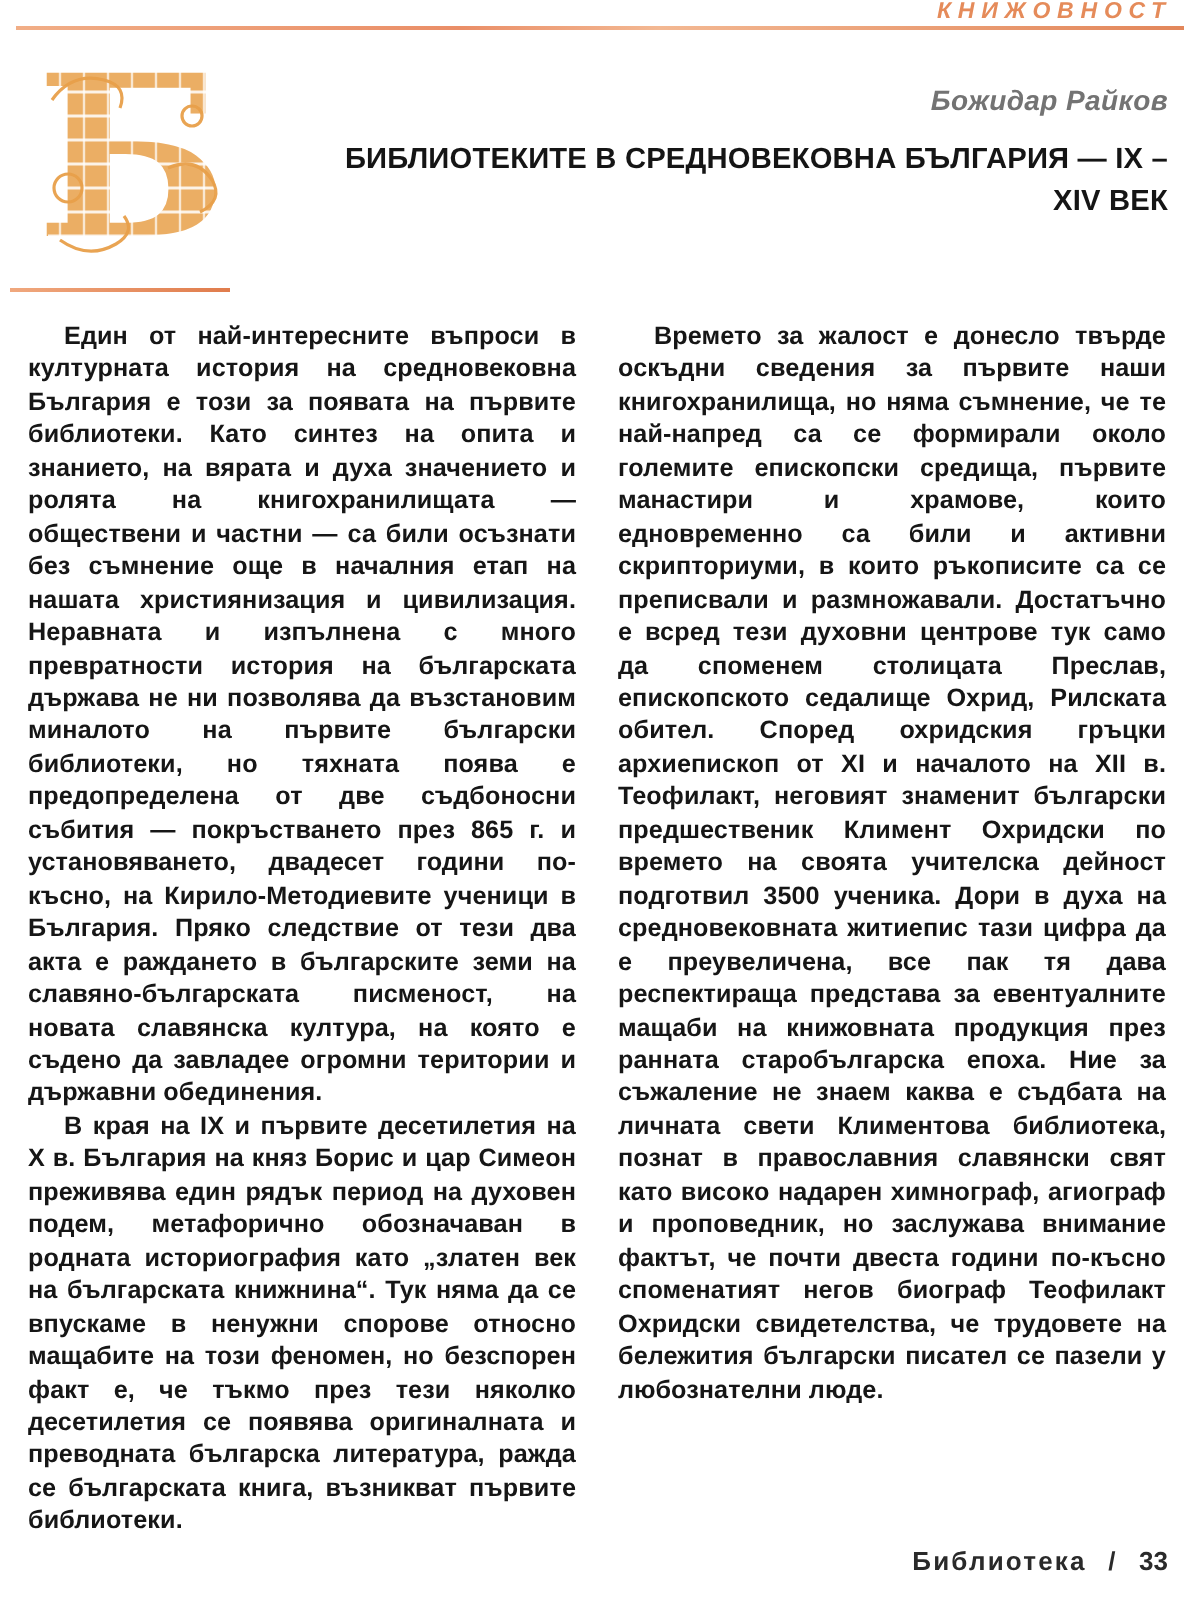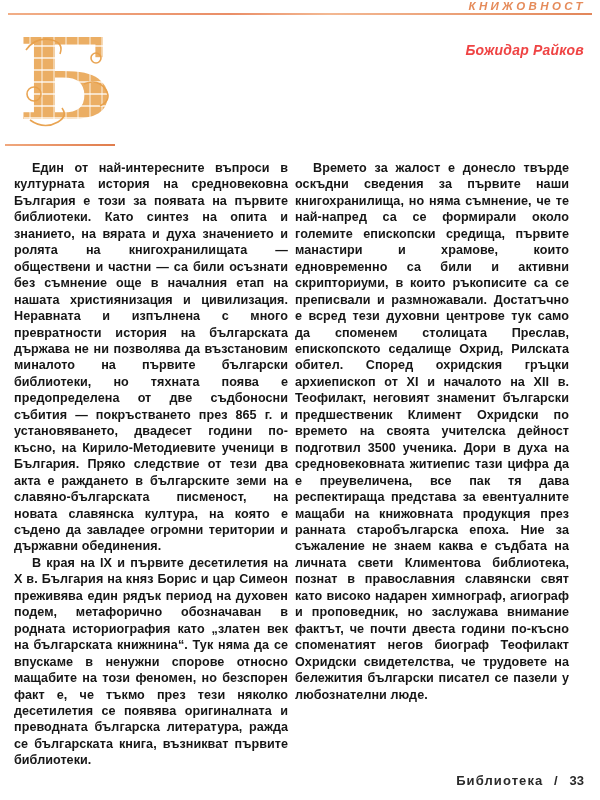"Божидар Райков" .byline { color: #ef4444 -> #737373 }
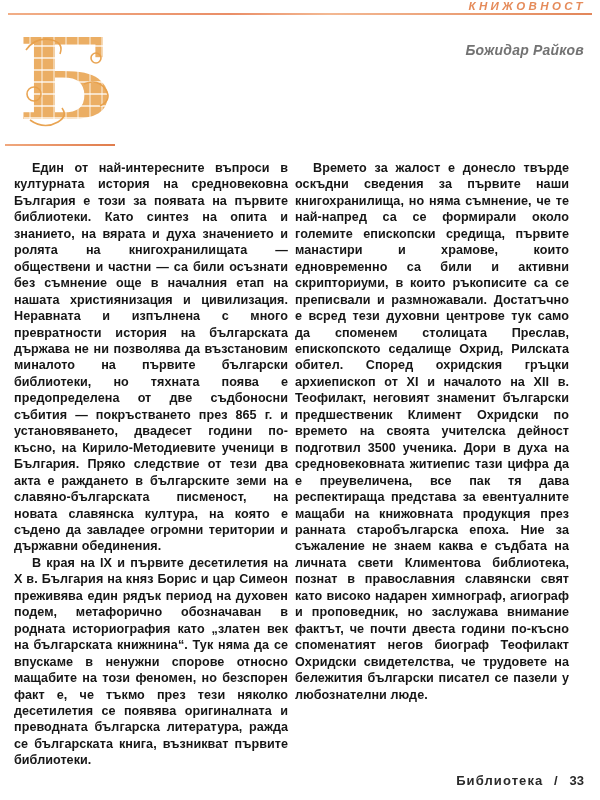"БИБЛИОТЕКИТЕ В СРЕДНОВЕКОВНА БЪЛГАРИЯ —" div.article-title { html: none -> <div>БИБЛИОТЕКИТЕ В СРЕДНОВЕКОВНА БЪЛГАРИЯ — IX – XIV ВЕК</div> }
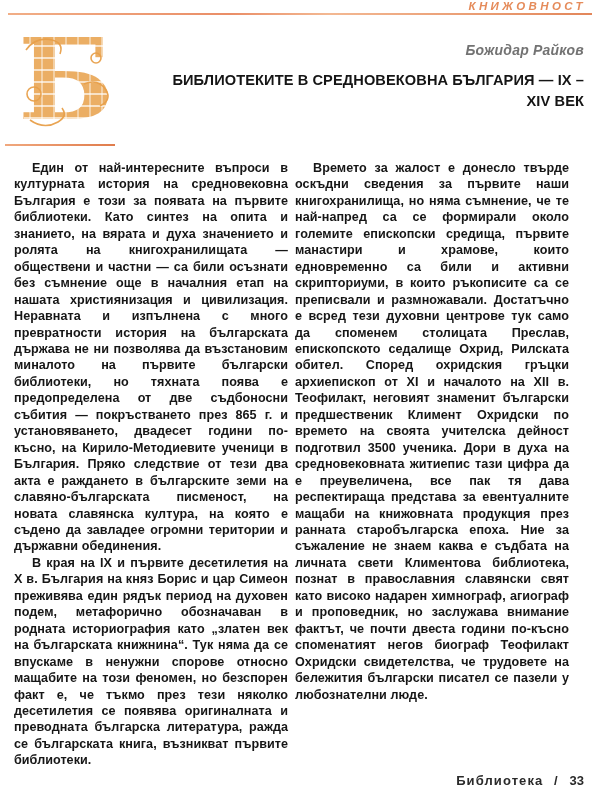"Един от най-интересните въпроси в" .columns { gap: 7px -> 21px }
